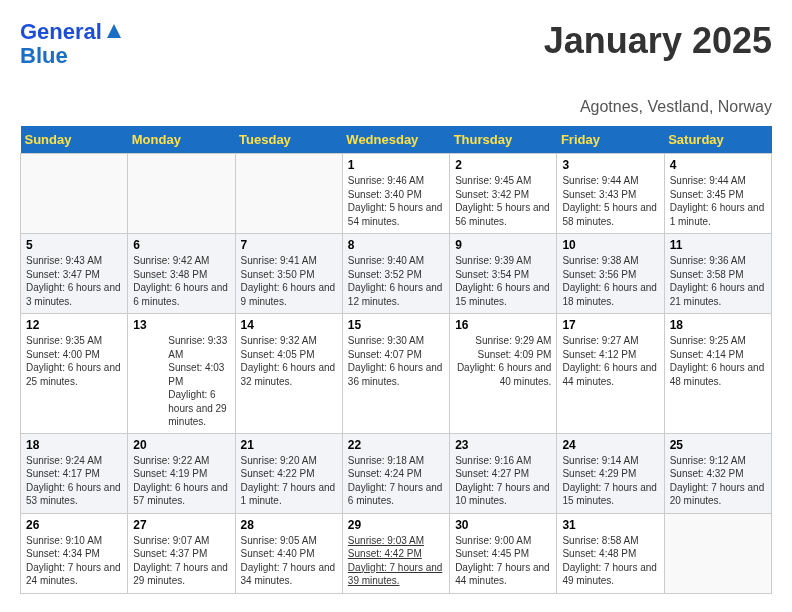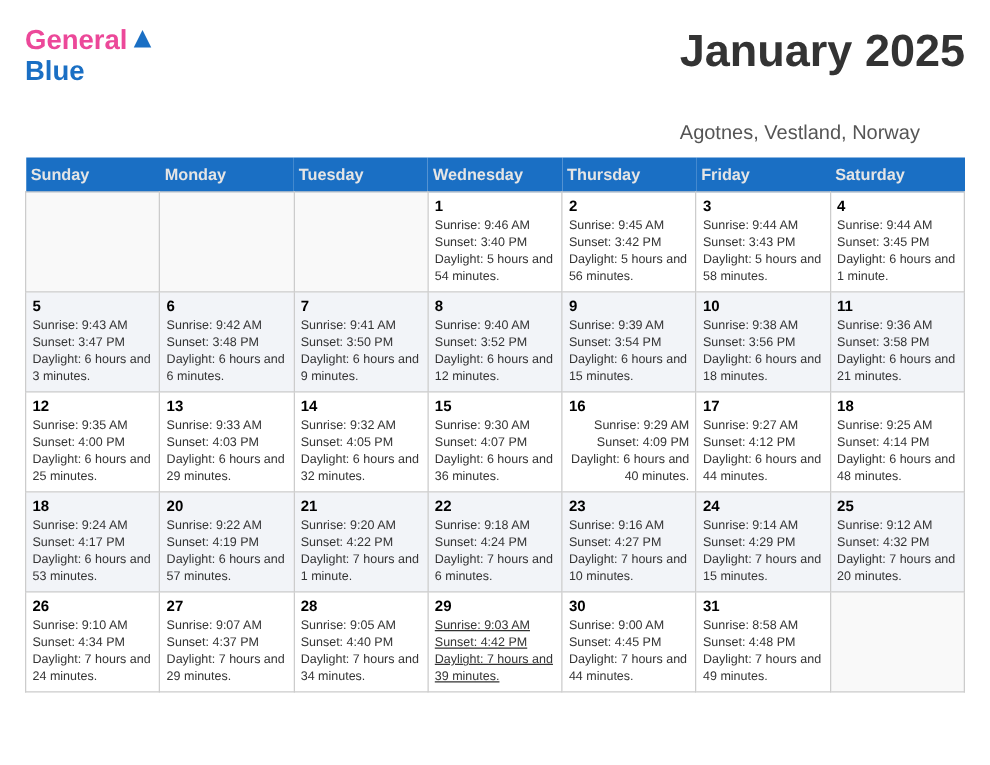"General" .logo-text span { color: #ec4899 -> #1d4ed8 }
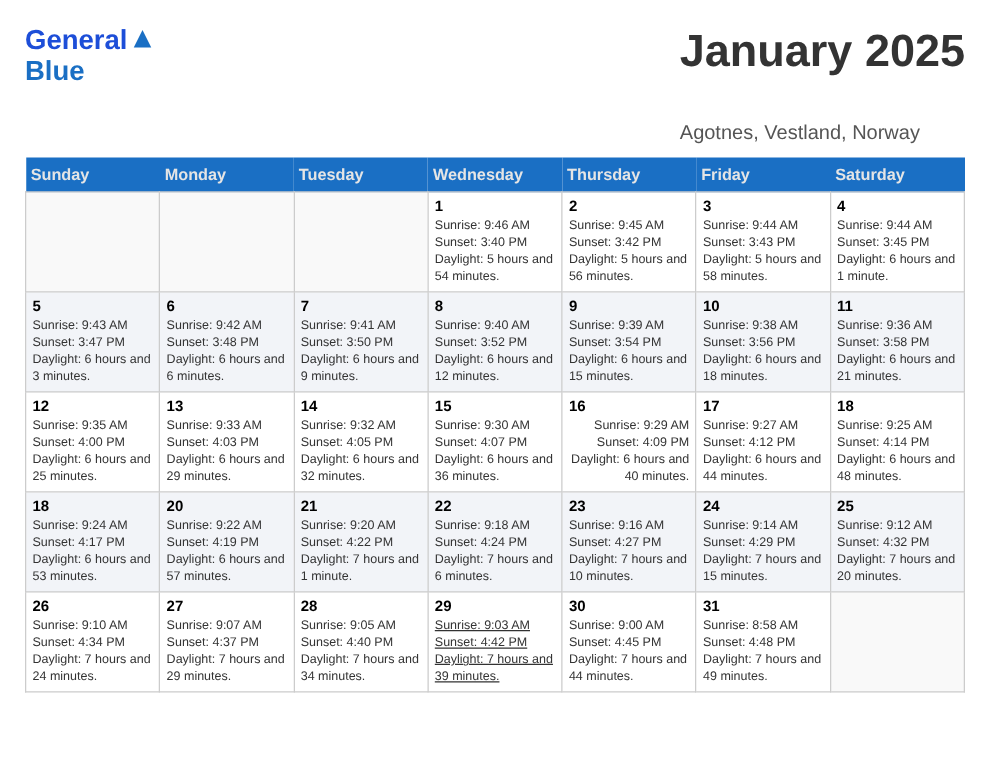"January 2025" .title-block { text-align: none -> right }
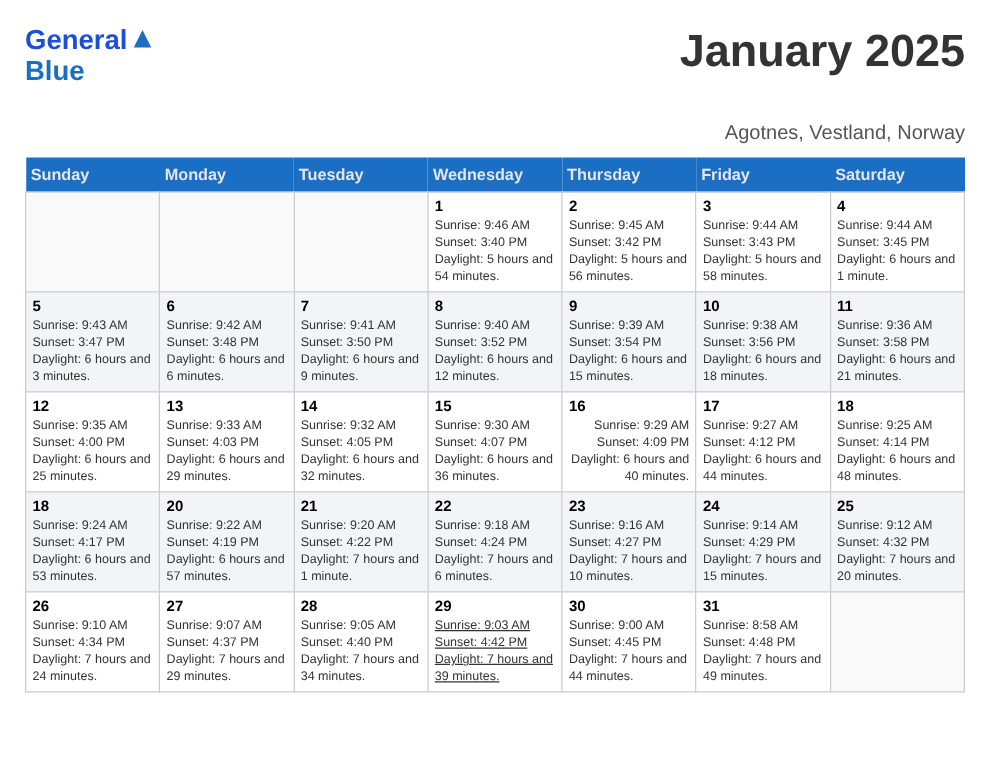"Sunday" thead tr th { color: #e5e5e5 -> #fde047 }
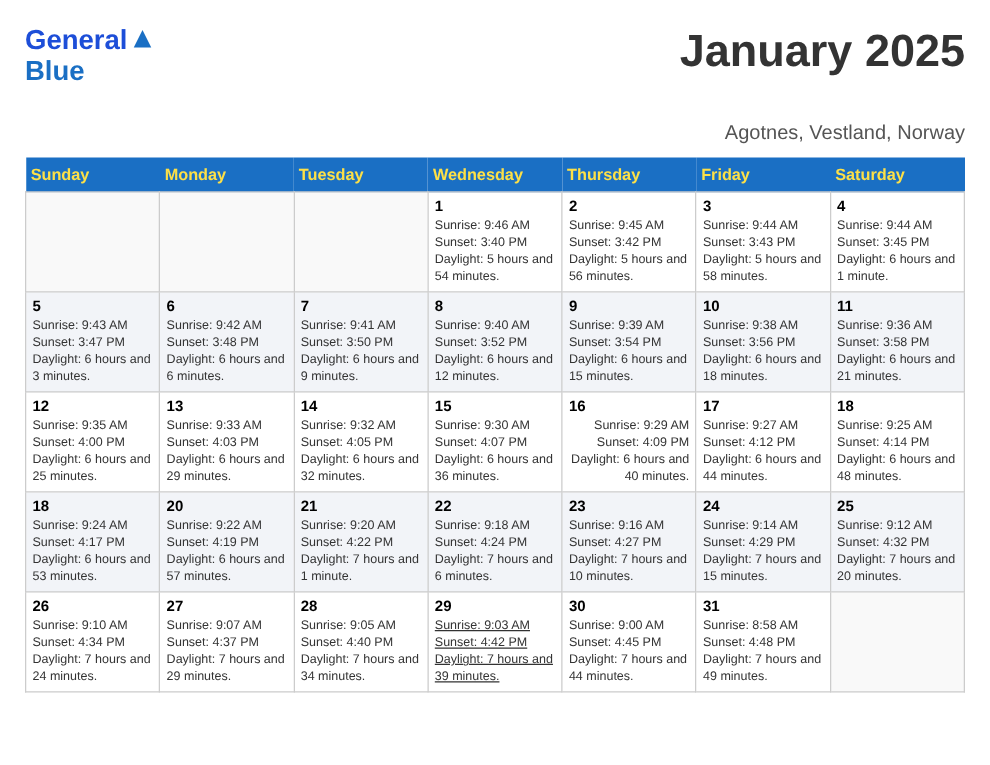"Sunrise: 9:33 AM" div.day-info { margin-left: none -> 35px }
